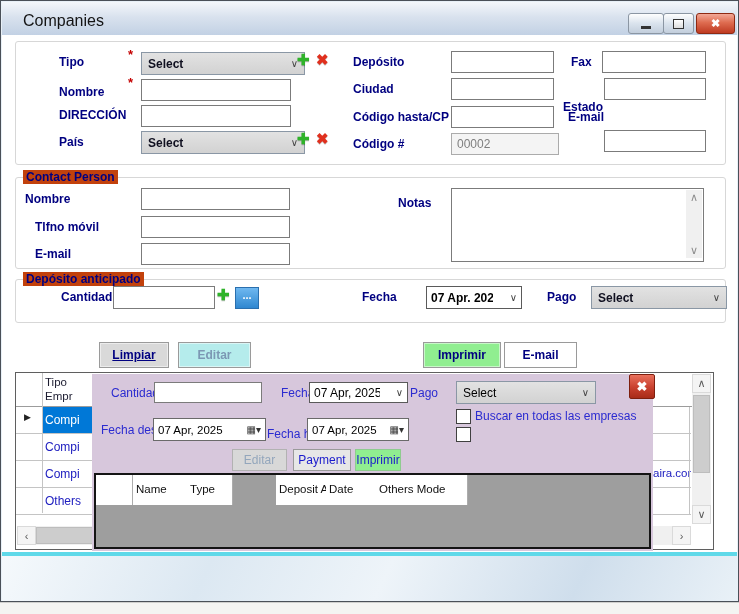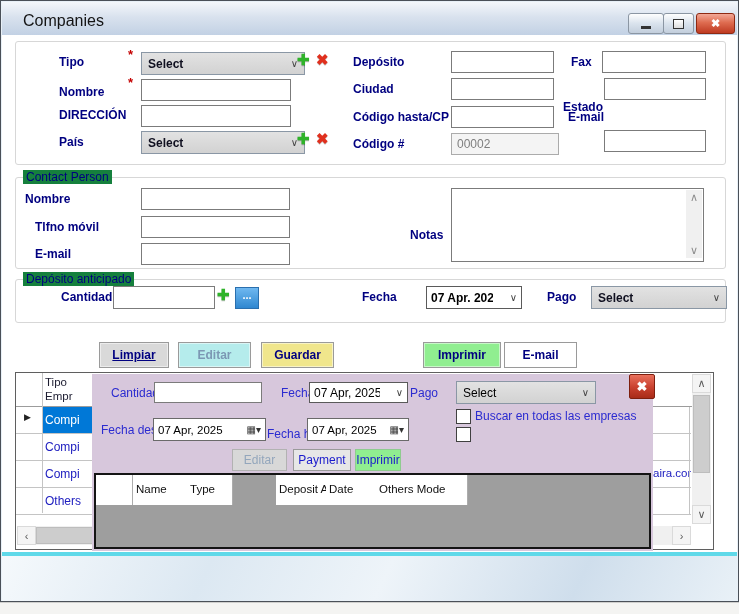"Contact Person" .group-title { background: #15803d -> #c2410c; font-weight: normal -> bold }
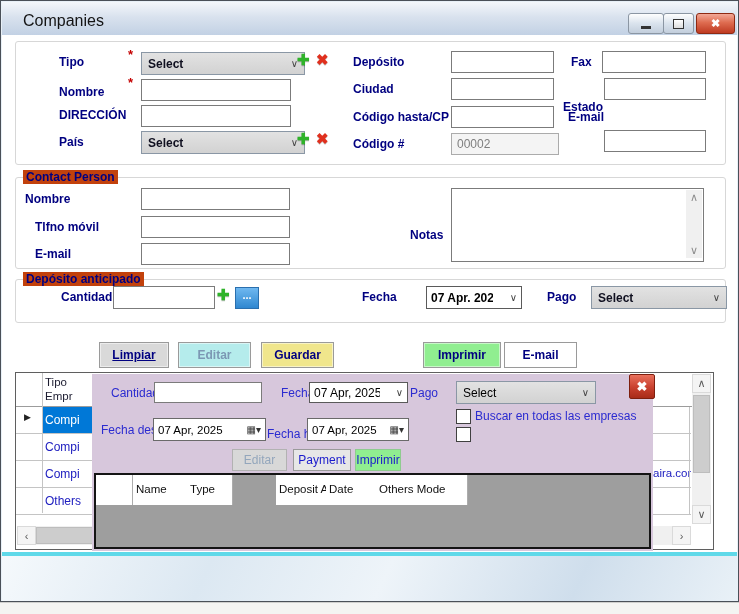"Notas" div.abs { left: 408px -> 396px; margin-top: 32px -> none }
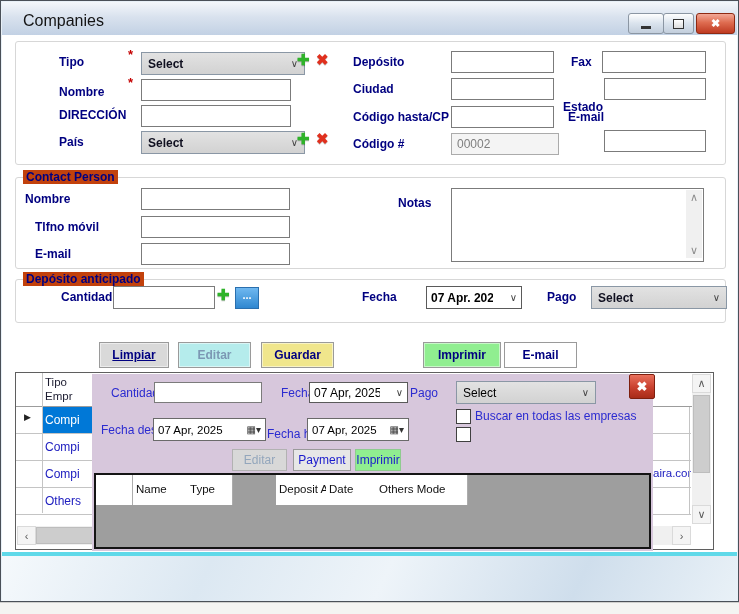"Guardar" div.abs { html: <div>Guardar</div> -> none }
